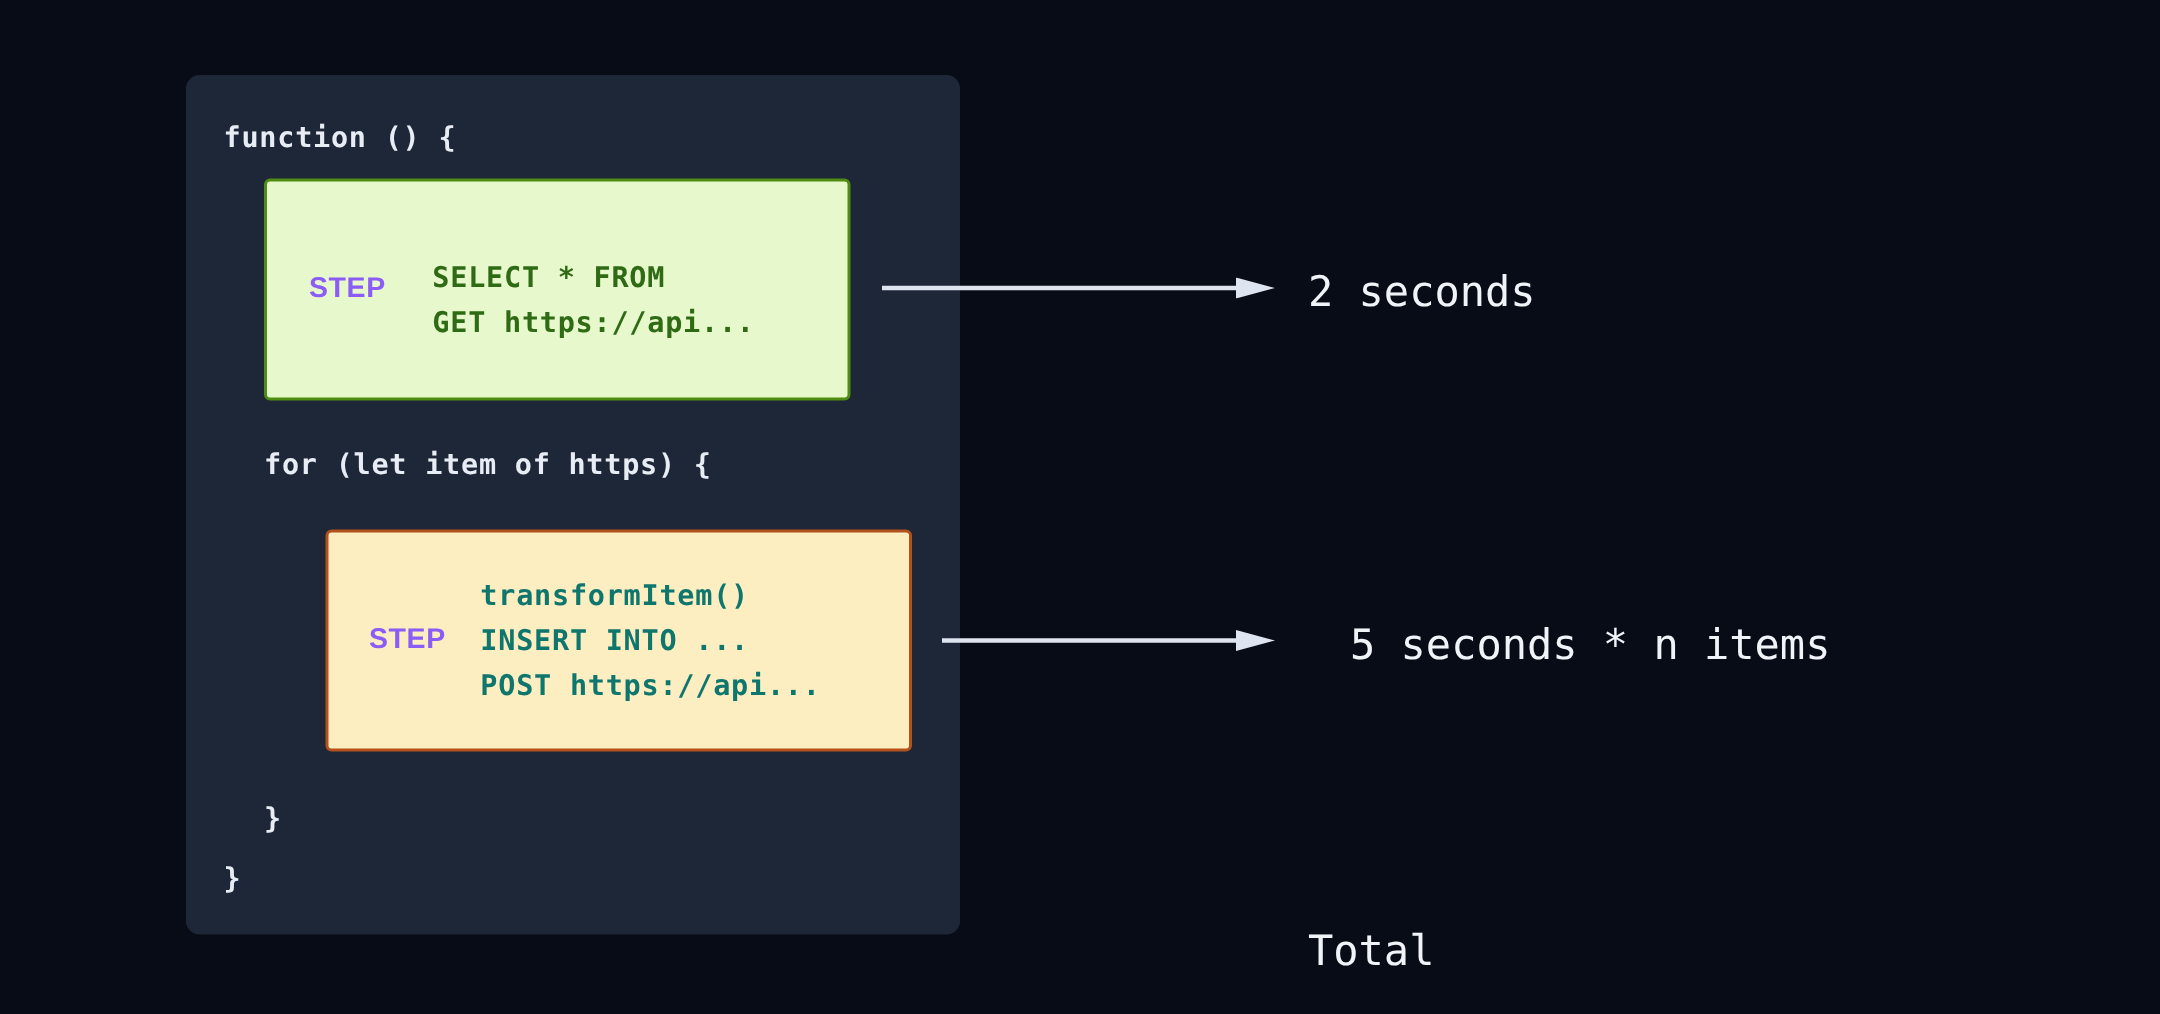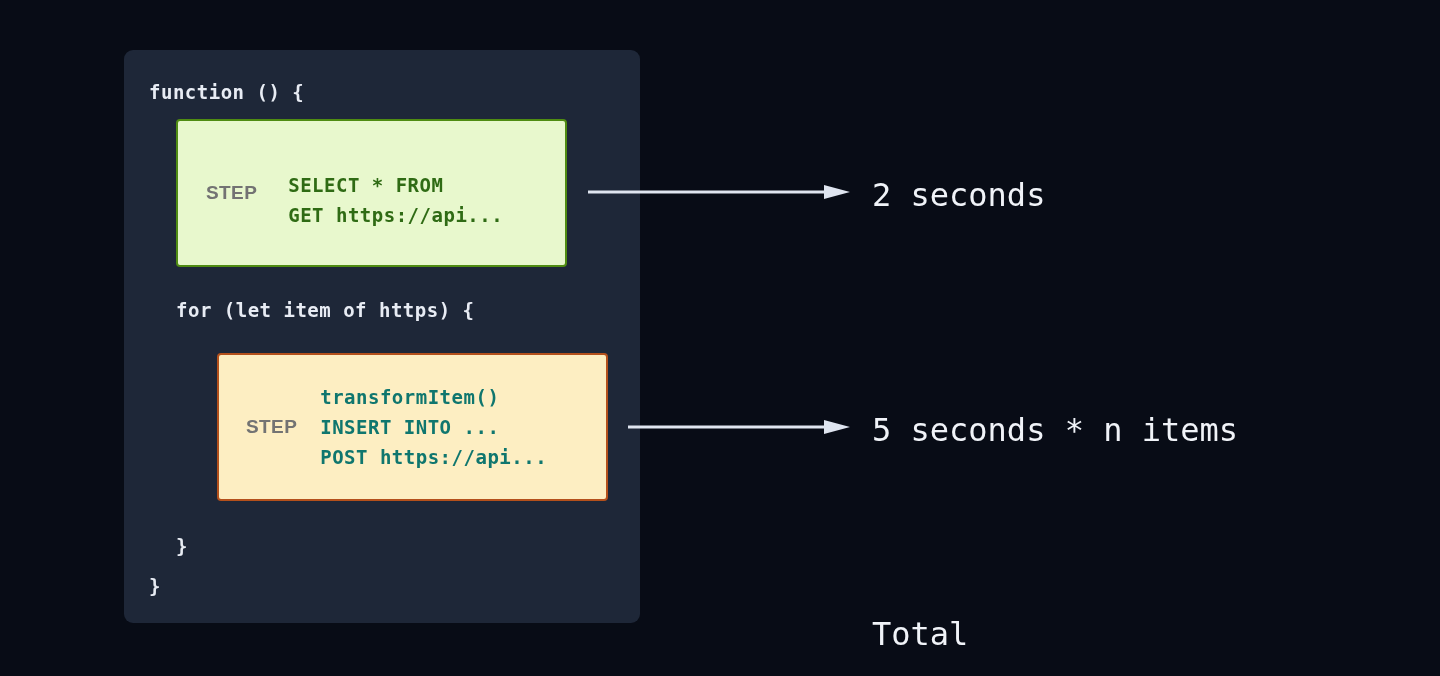"STEP" .step-label { color: #737373 -> #8b5cf6 }
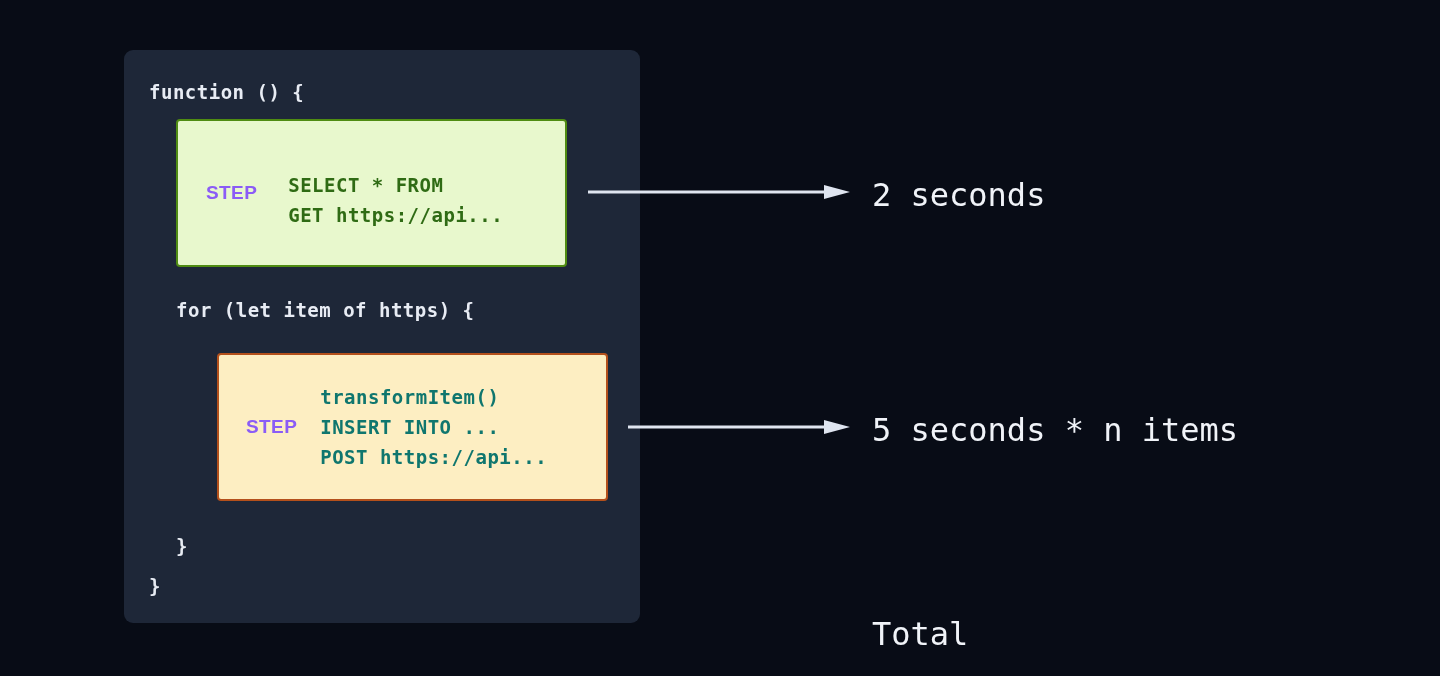"2 seconds" .annotation { font-size: 32px -> 28px }
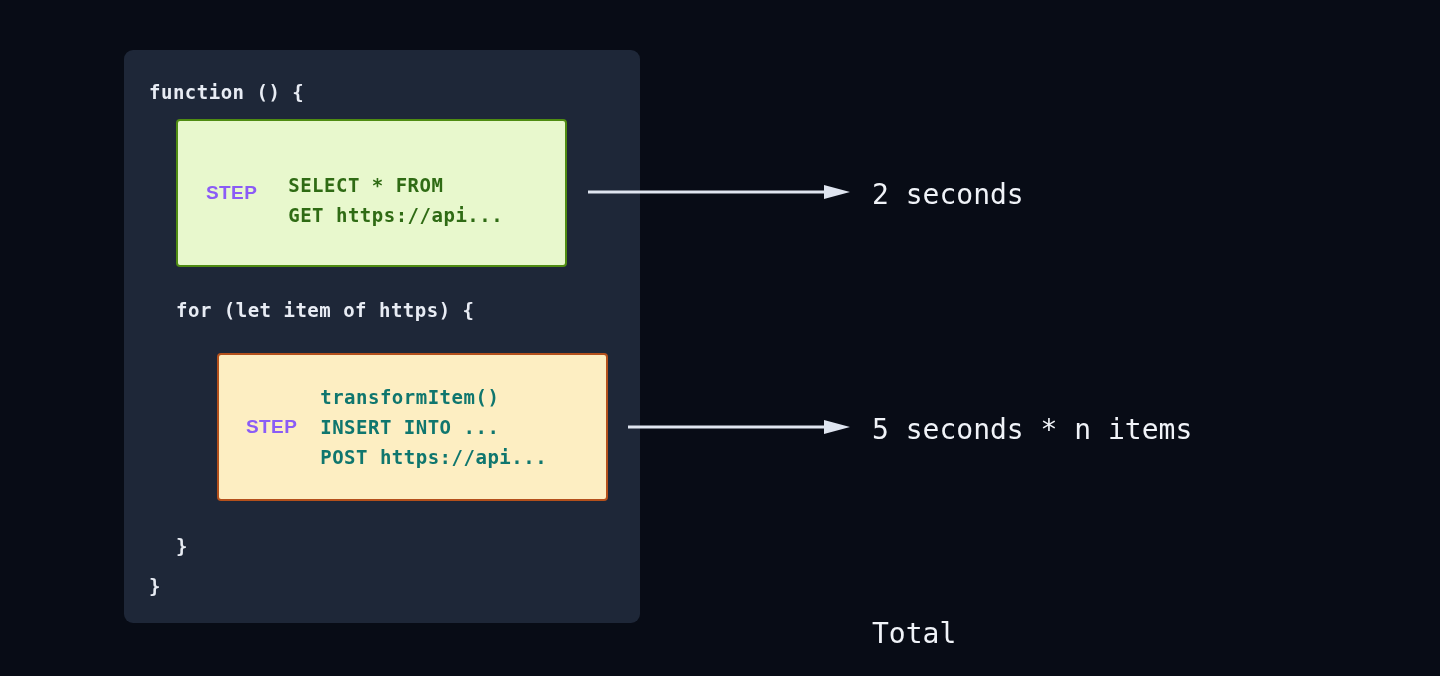"5 seconds * n items" #annotation-2 { left: 872px -> 900px }
